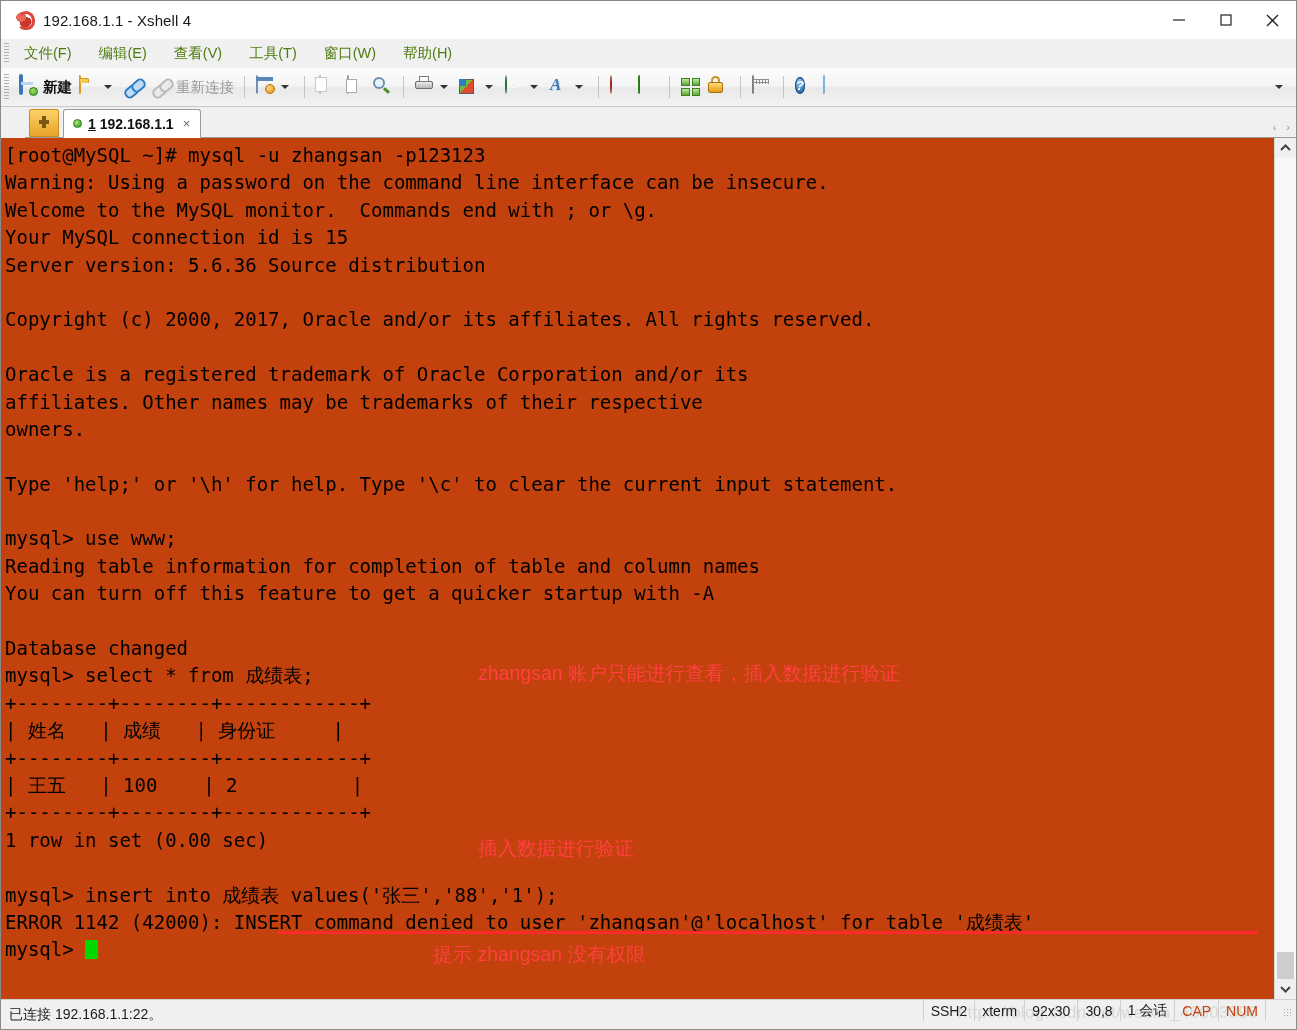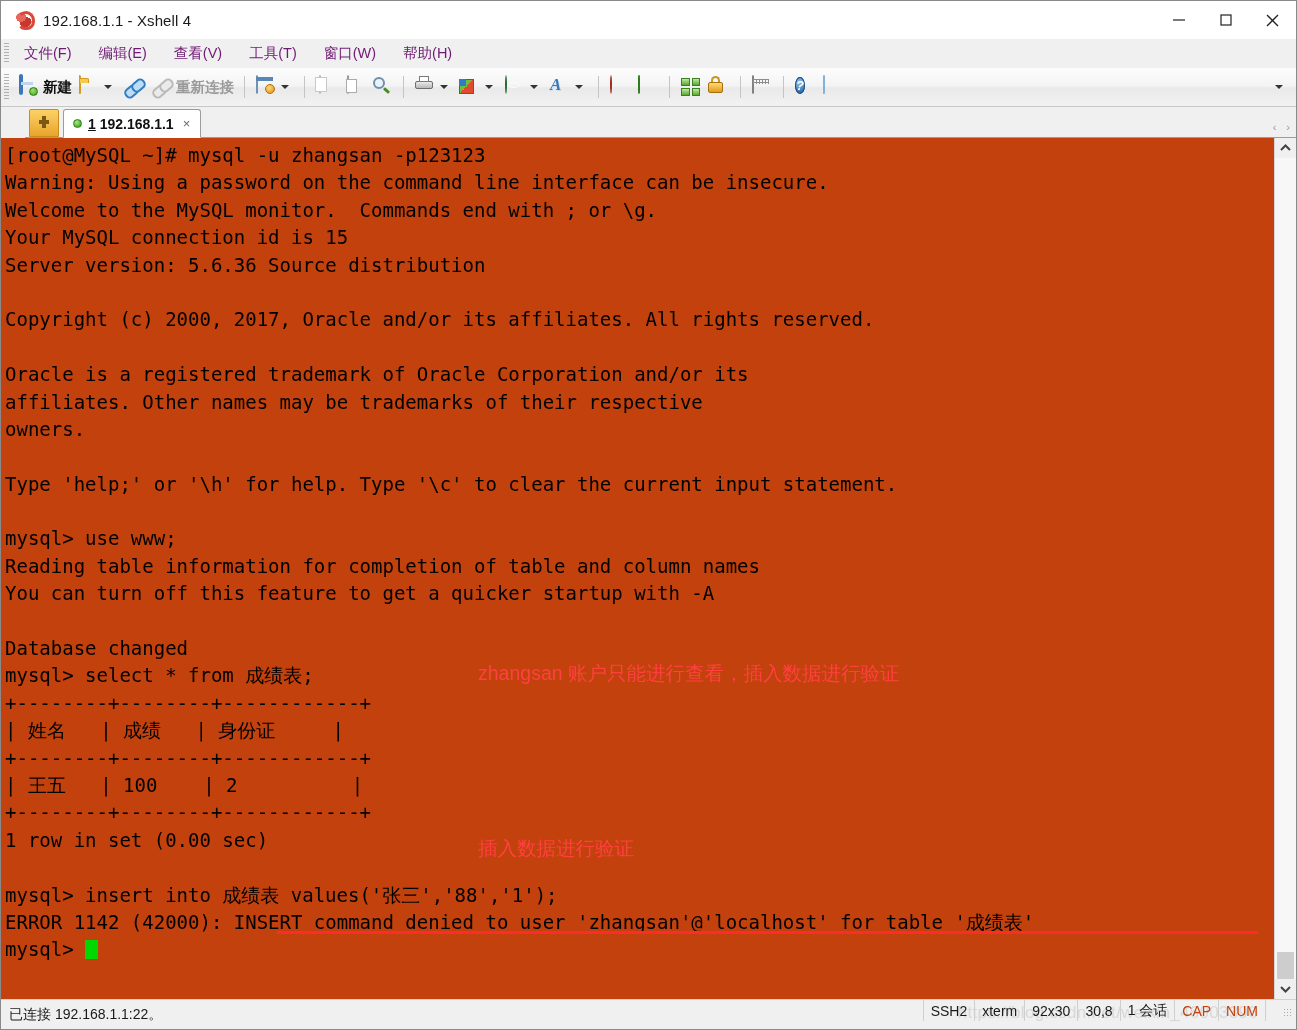"文件(F)" .menubar .mi { color: #701a75 -> #4d7c0f }
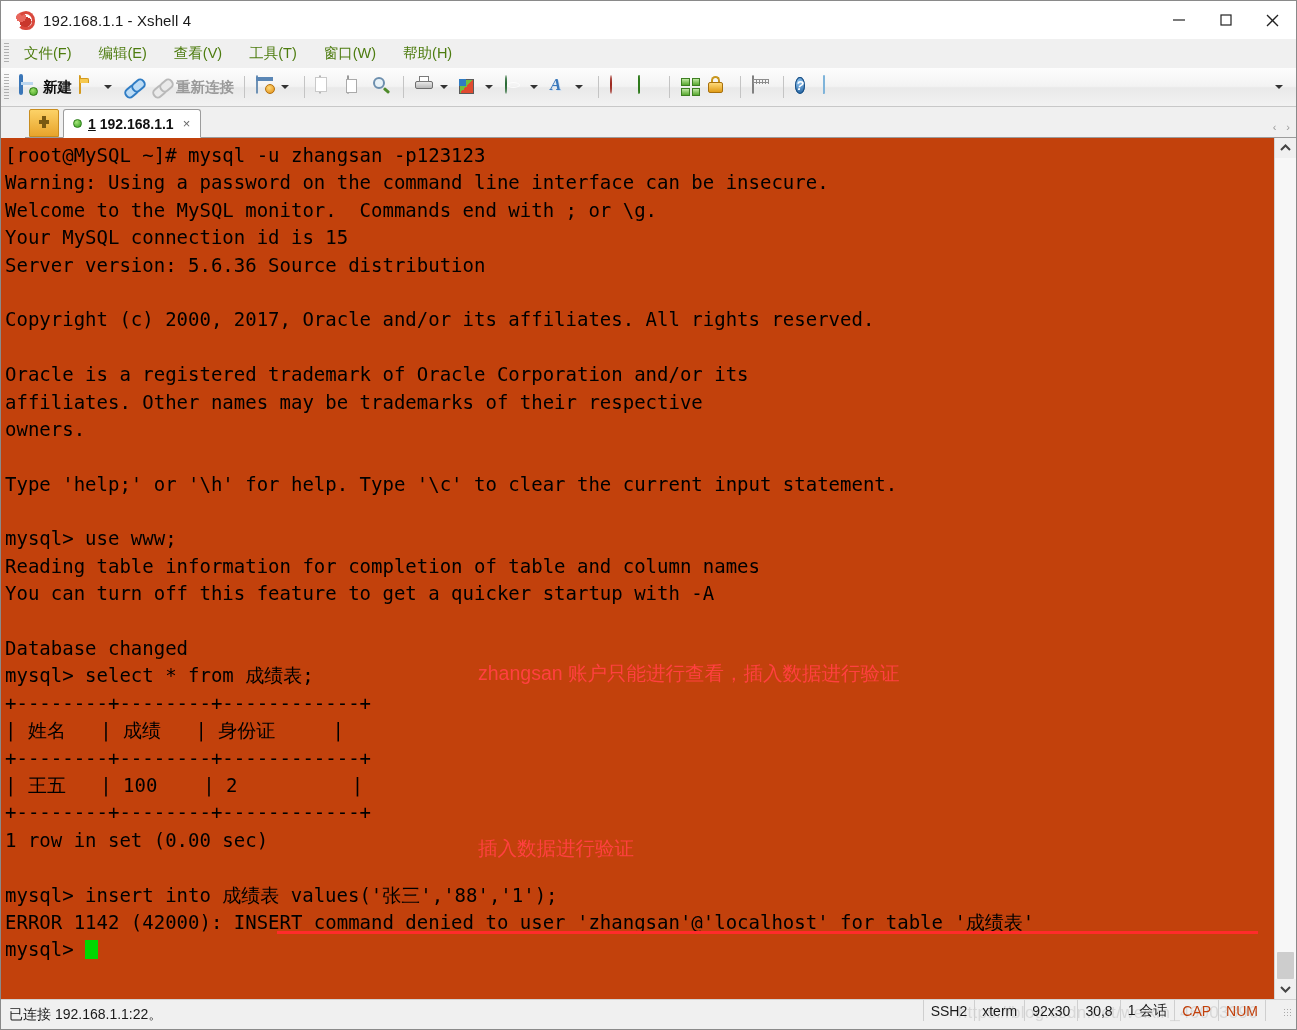"重新连接" .tb-label.dim { font-weight: bold -> normal }
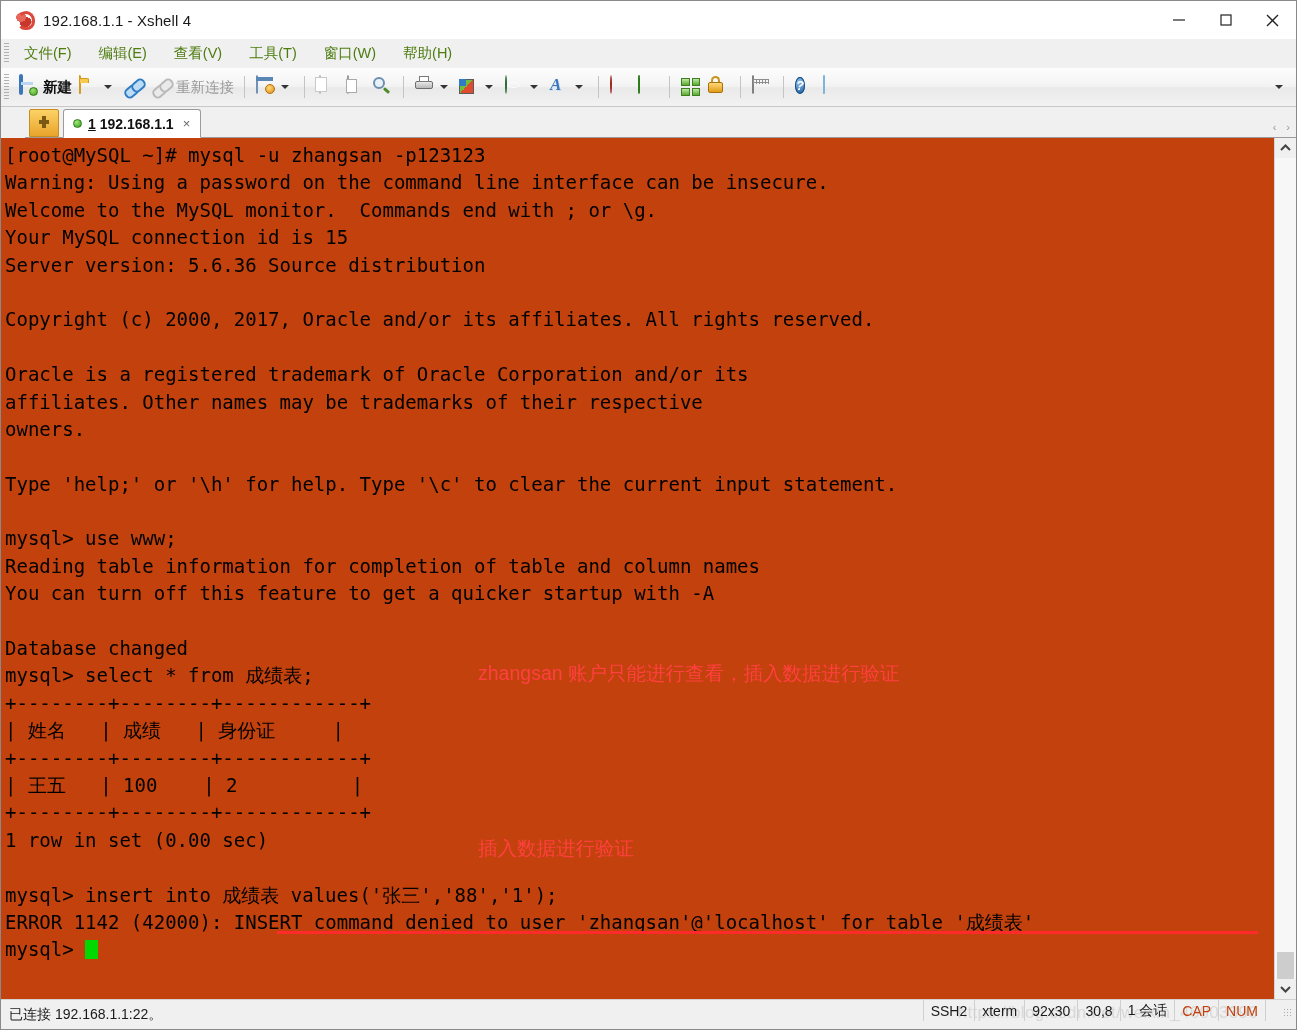"提示 zhangsan 没有权限" div.anno { html: none -> <div>提示 zhangsan 没有权限</div> }
